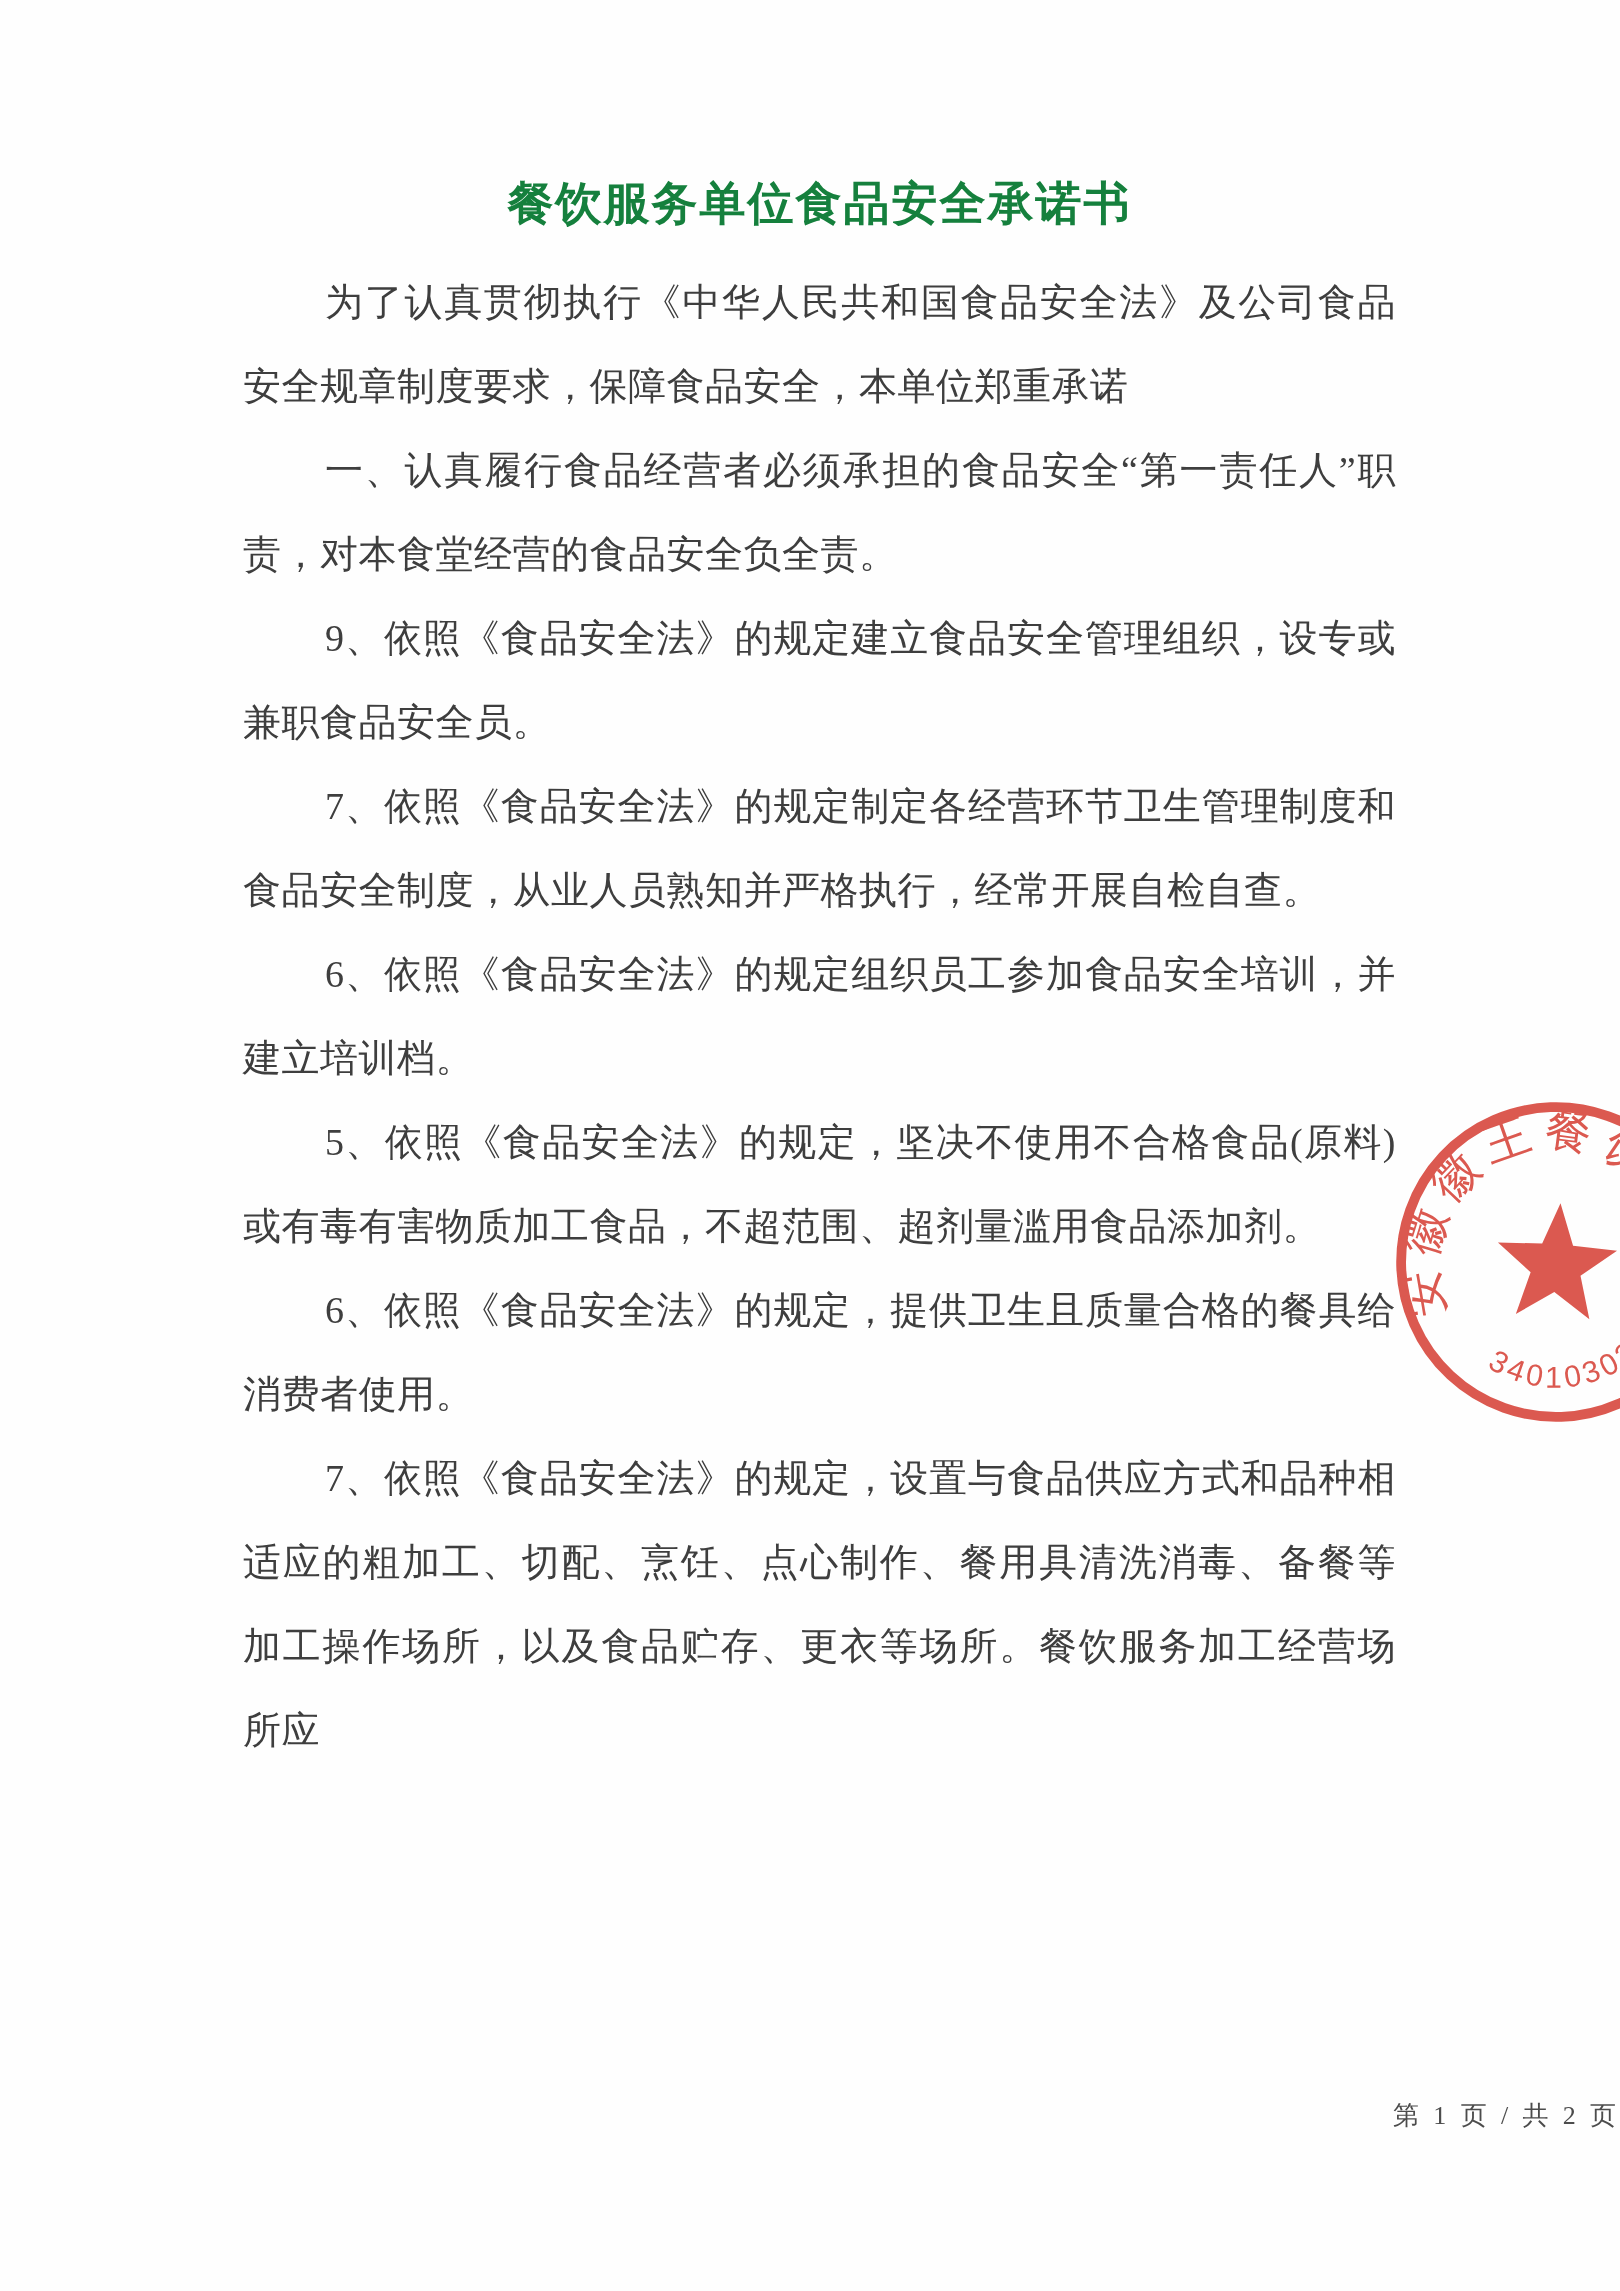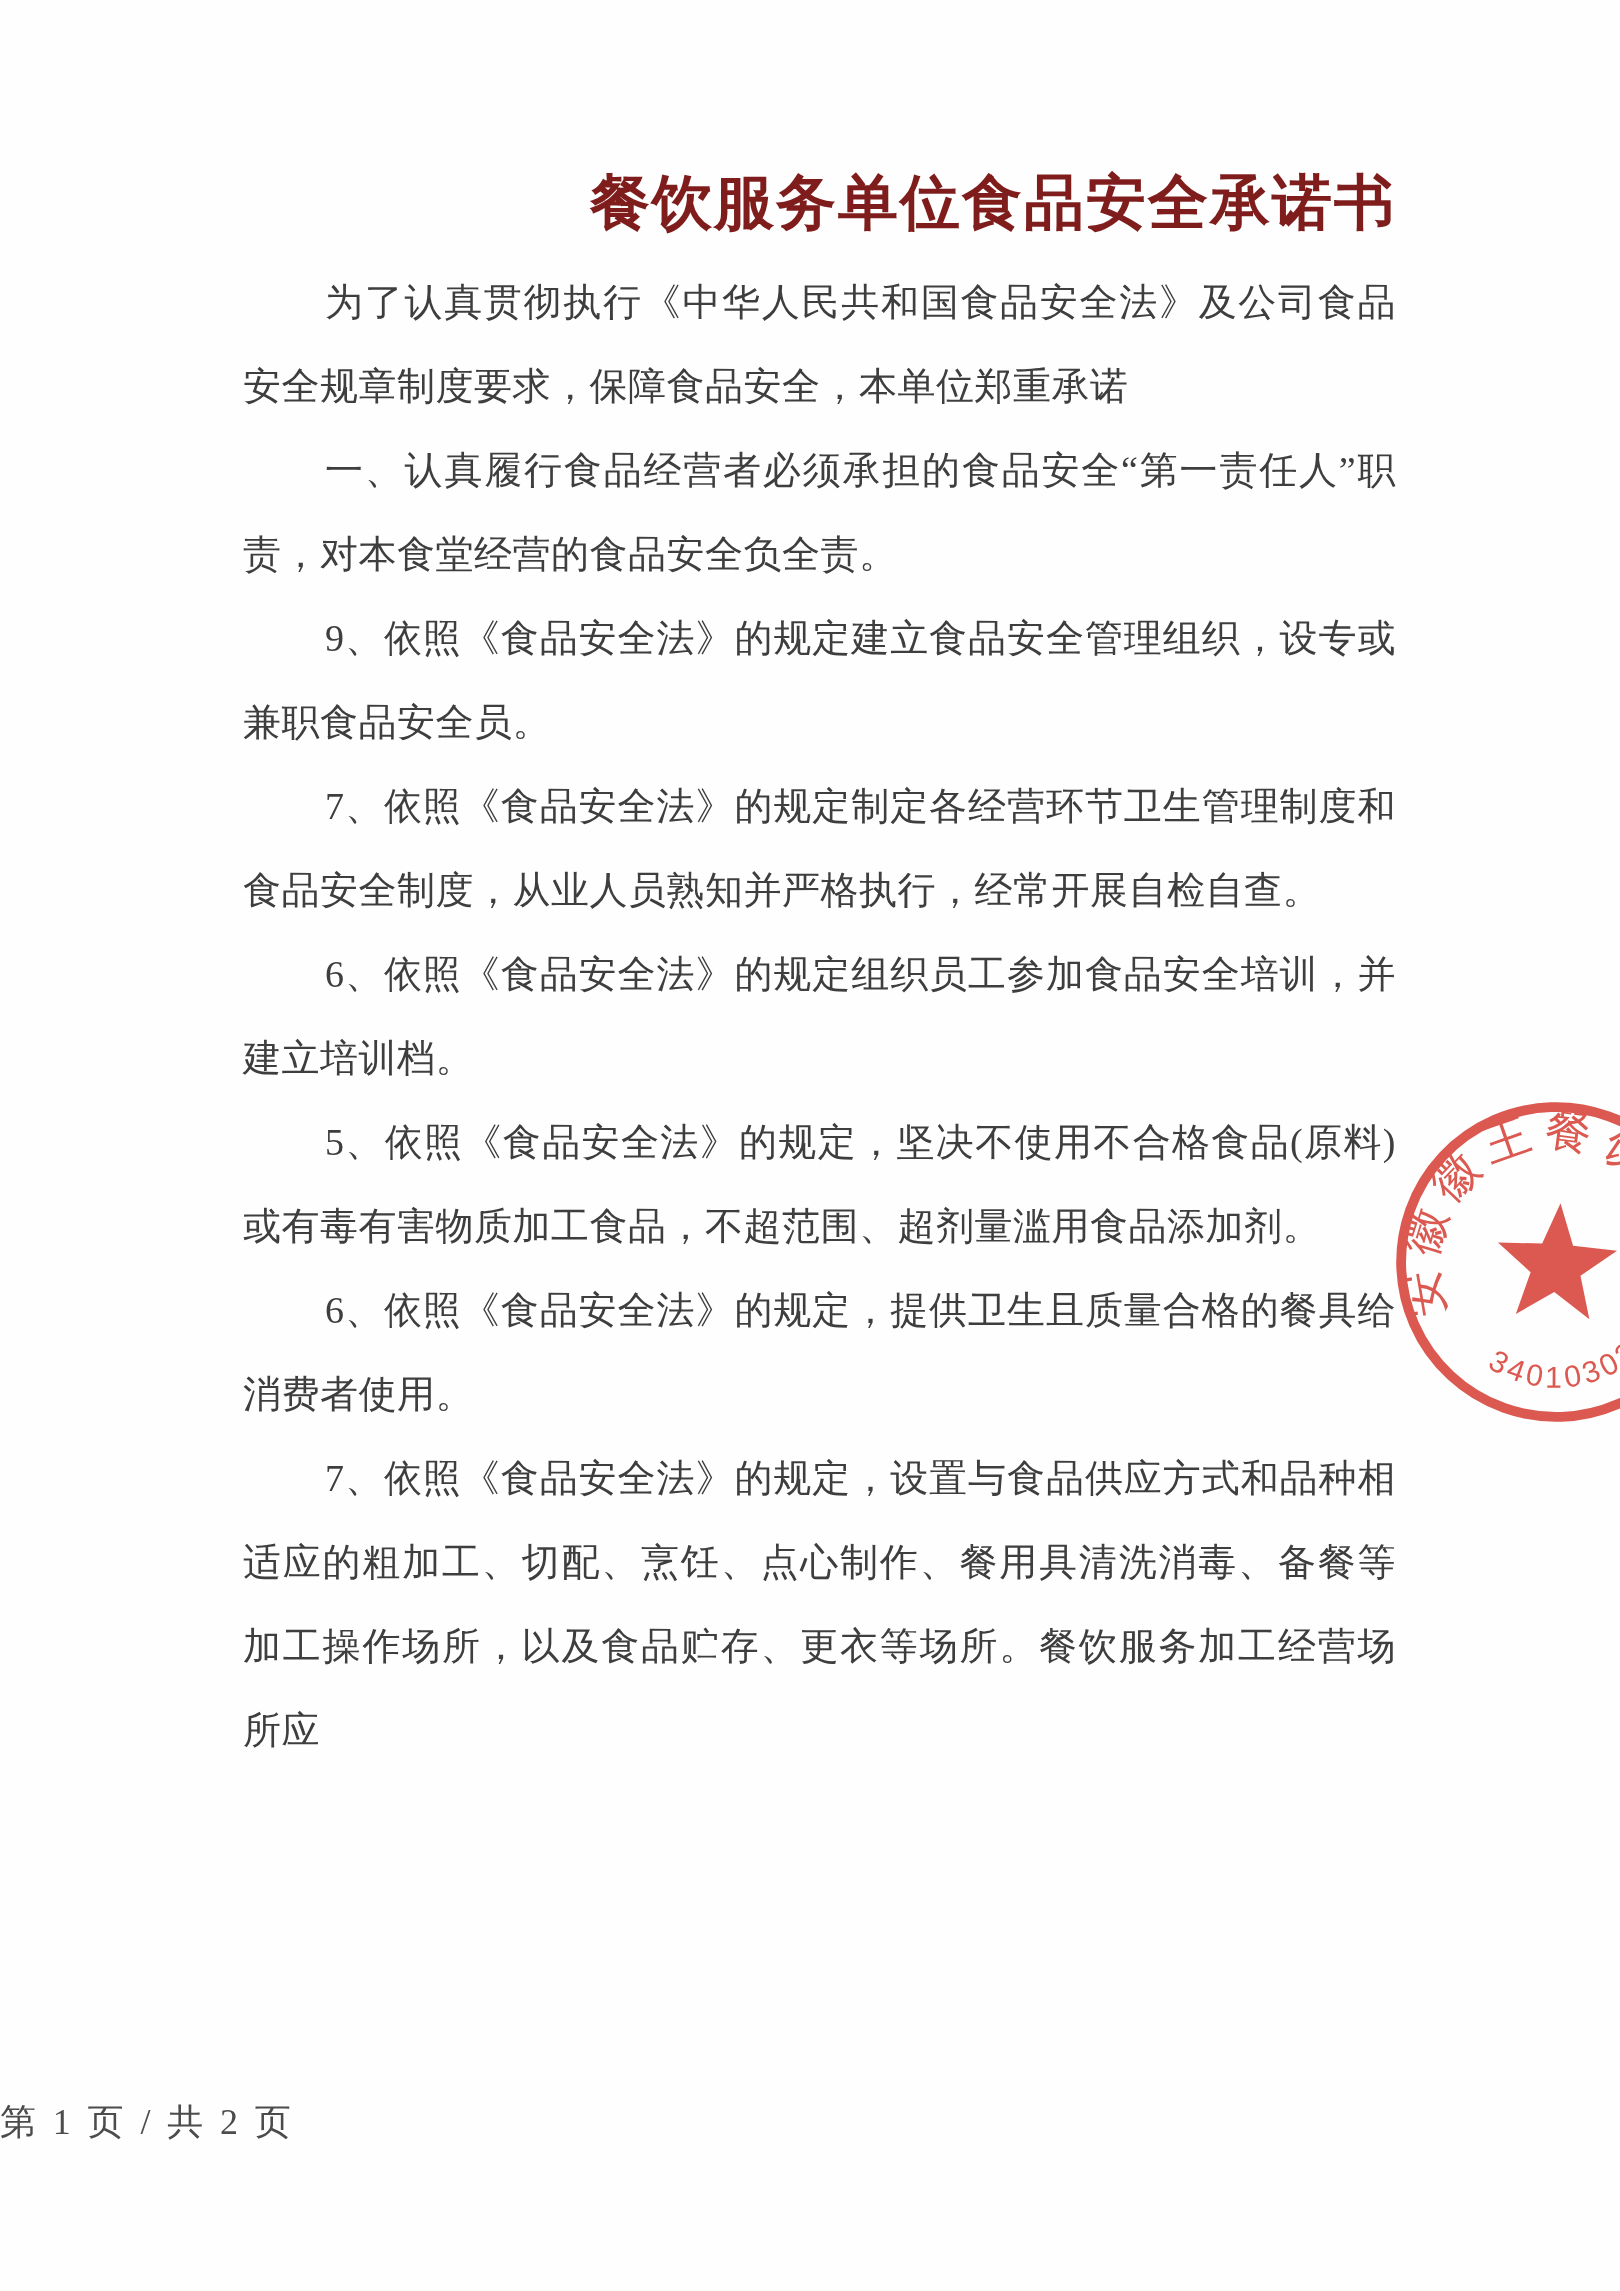"餐饮服务单位食品安全承诺书" .doc-title { color: #7f1d1d -> #15803d; font-size: 60px -> 46px; text-align: right -> center }
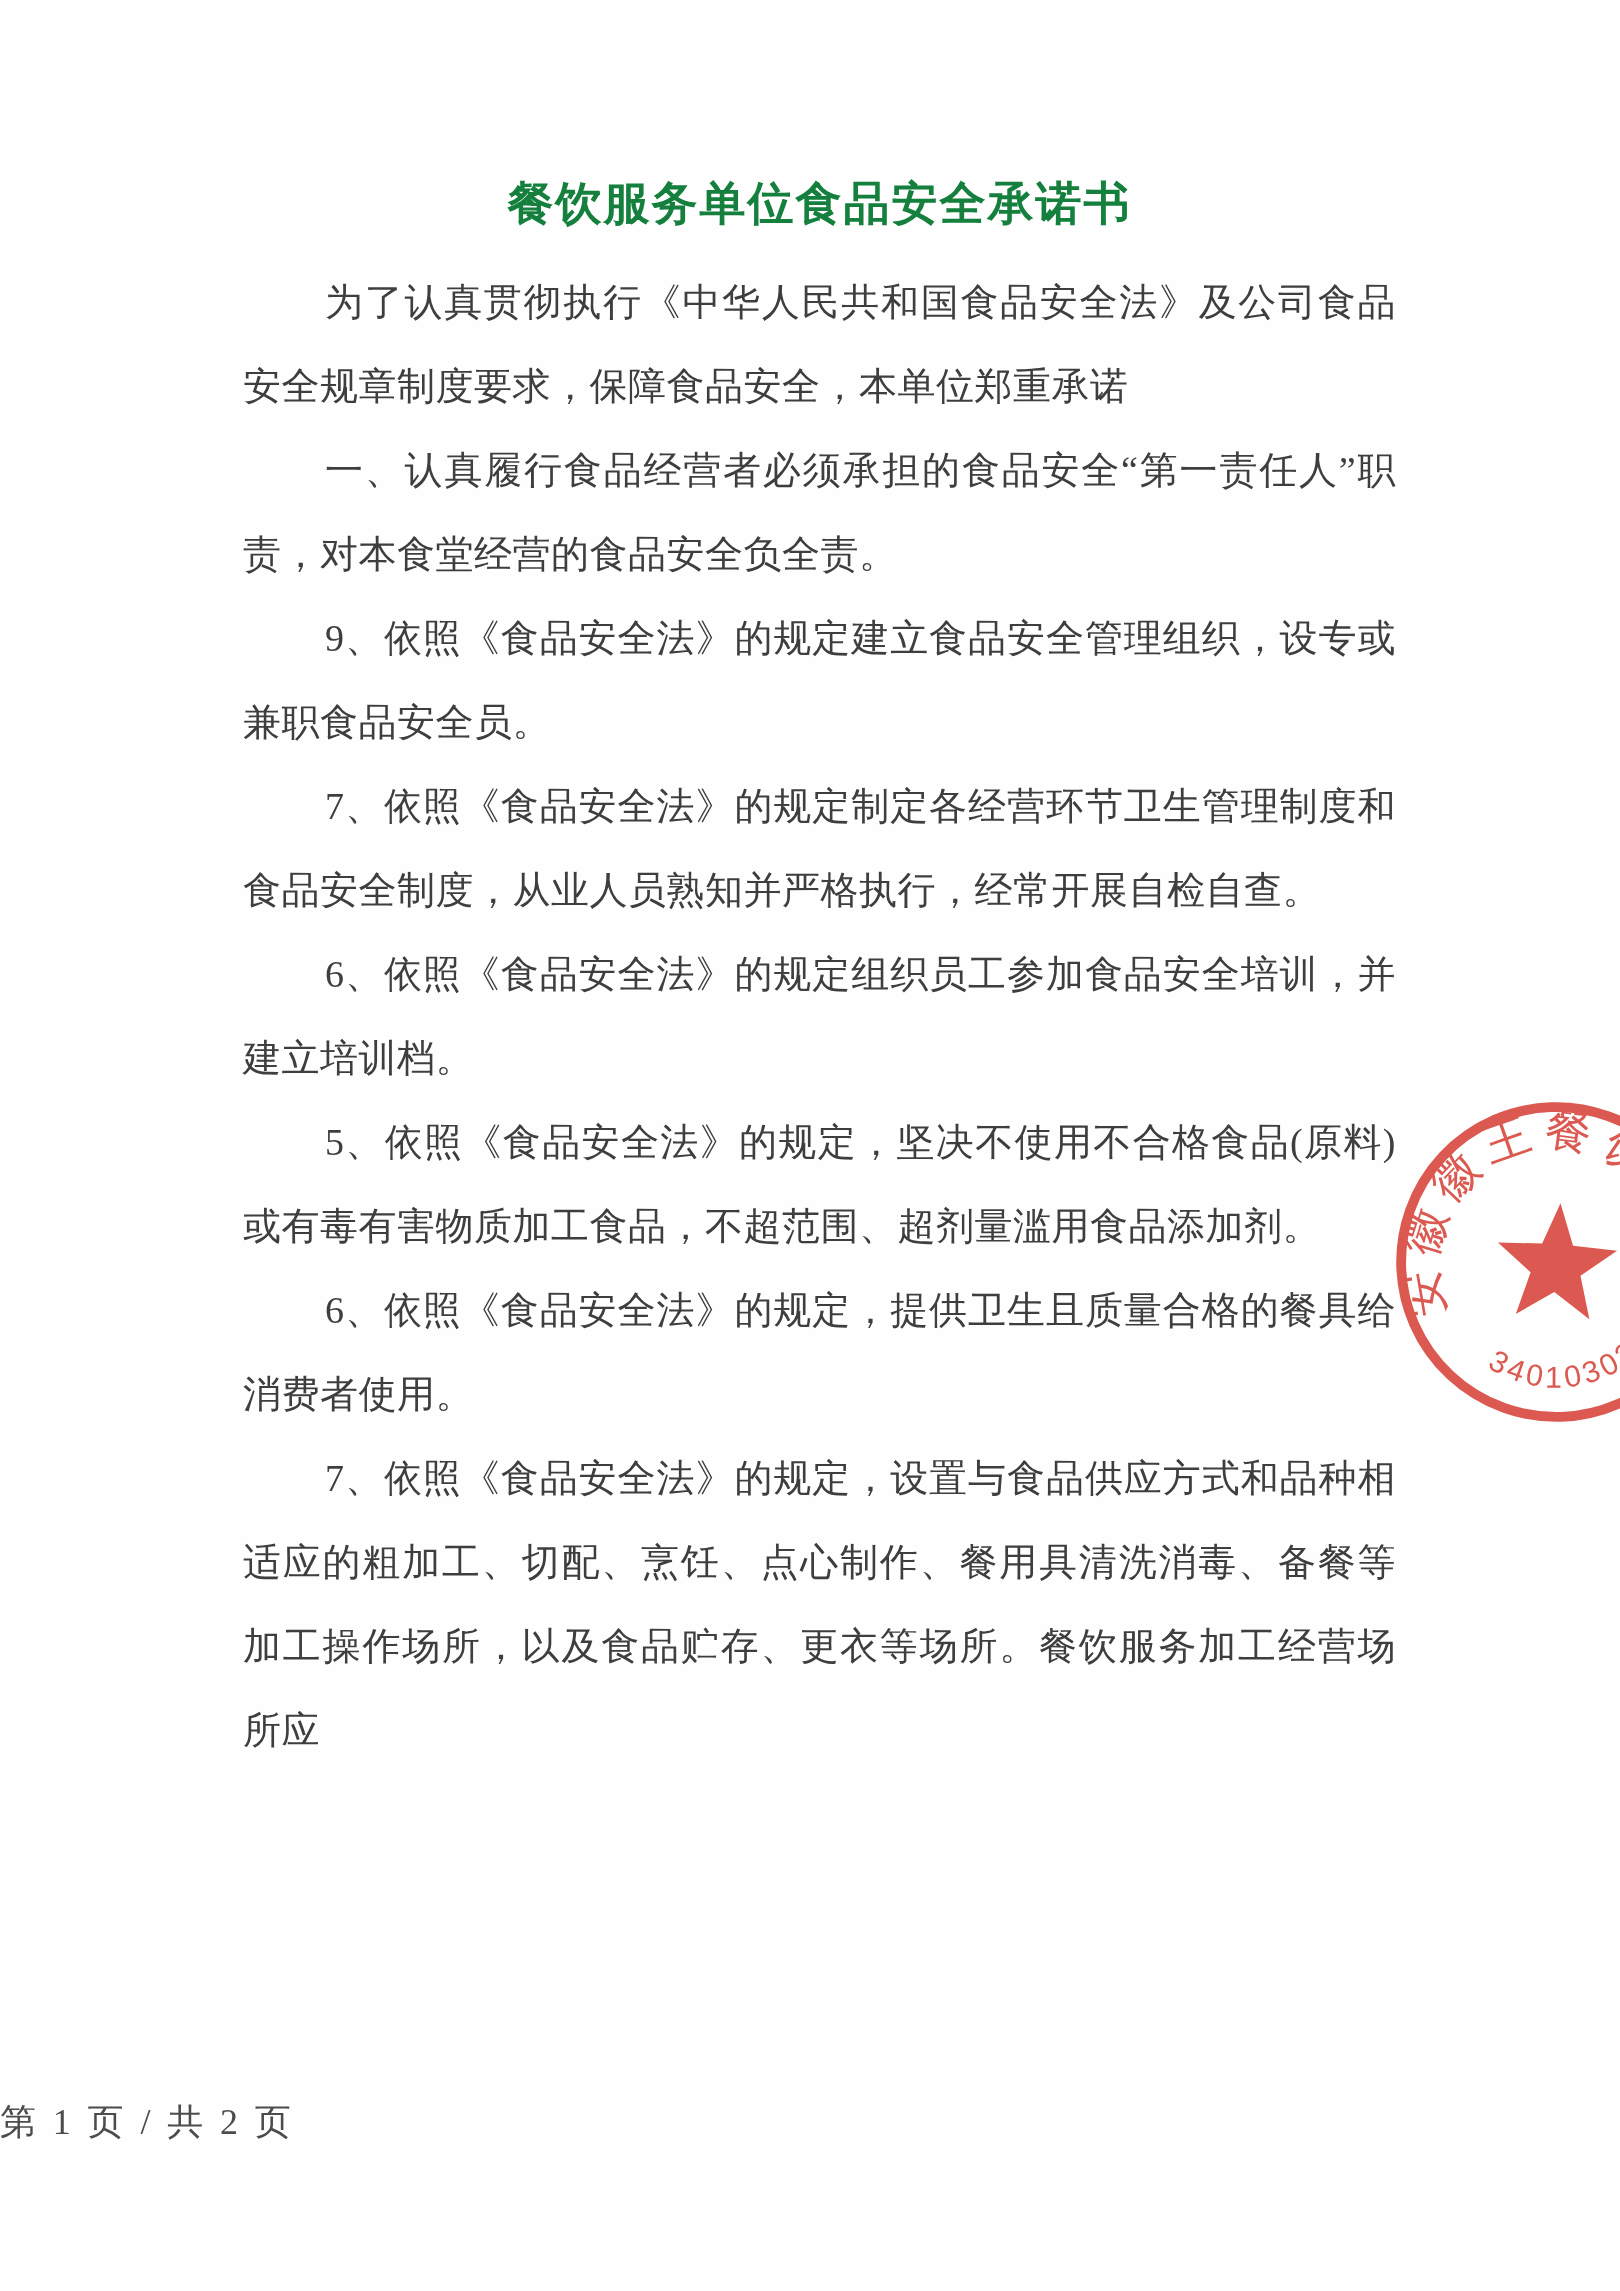"第 1 页 / 共" .page-footer { font-size: 36px -> 26px; text-align: left -> right }
